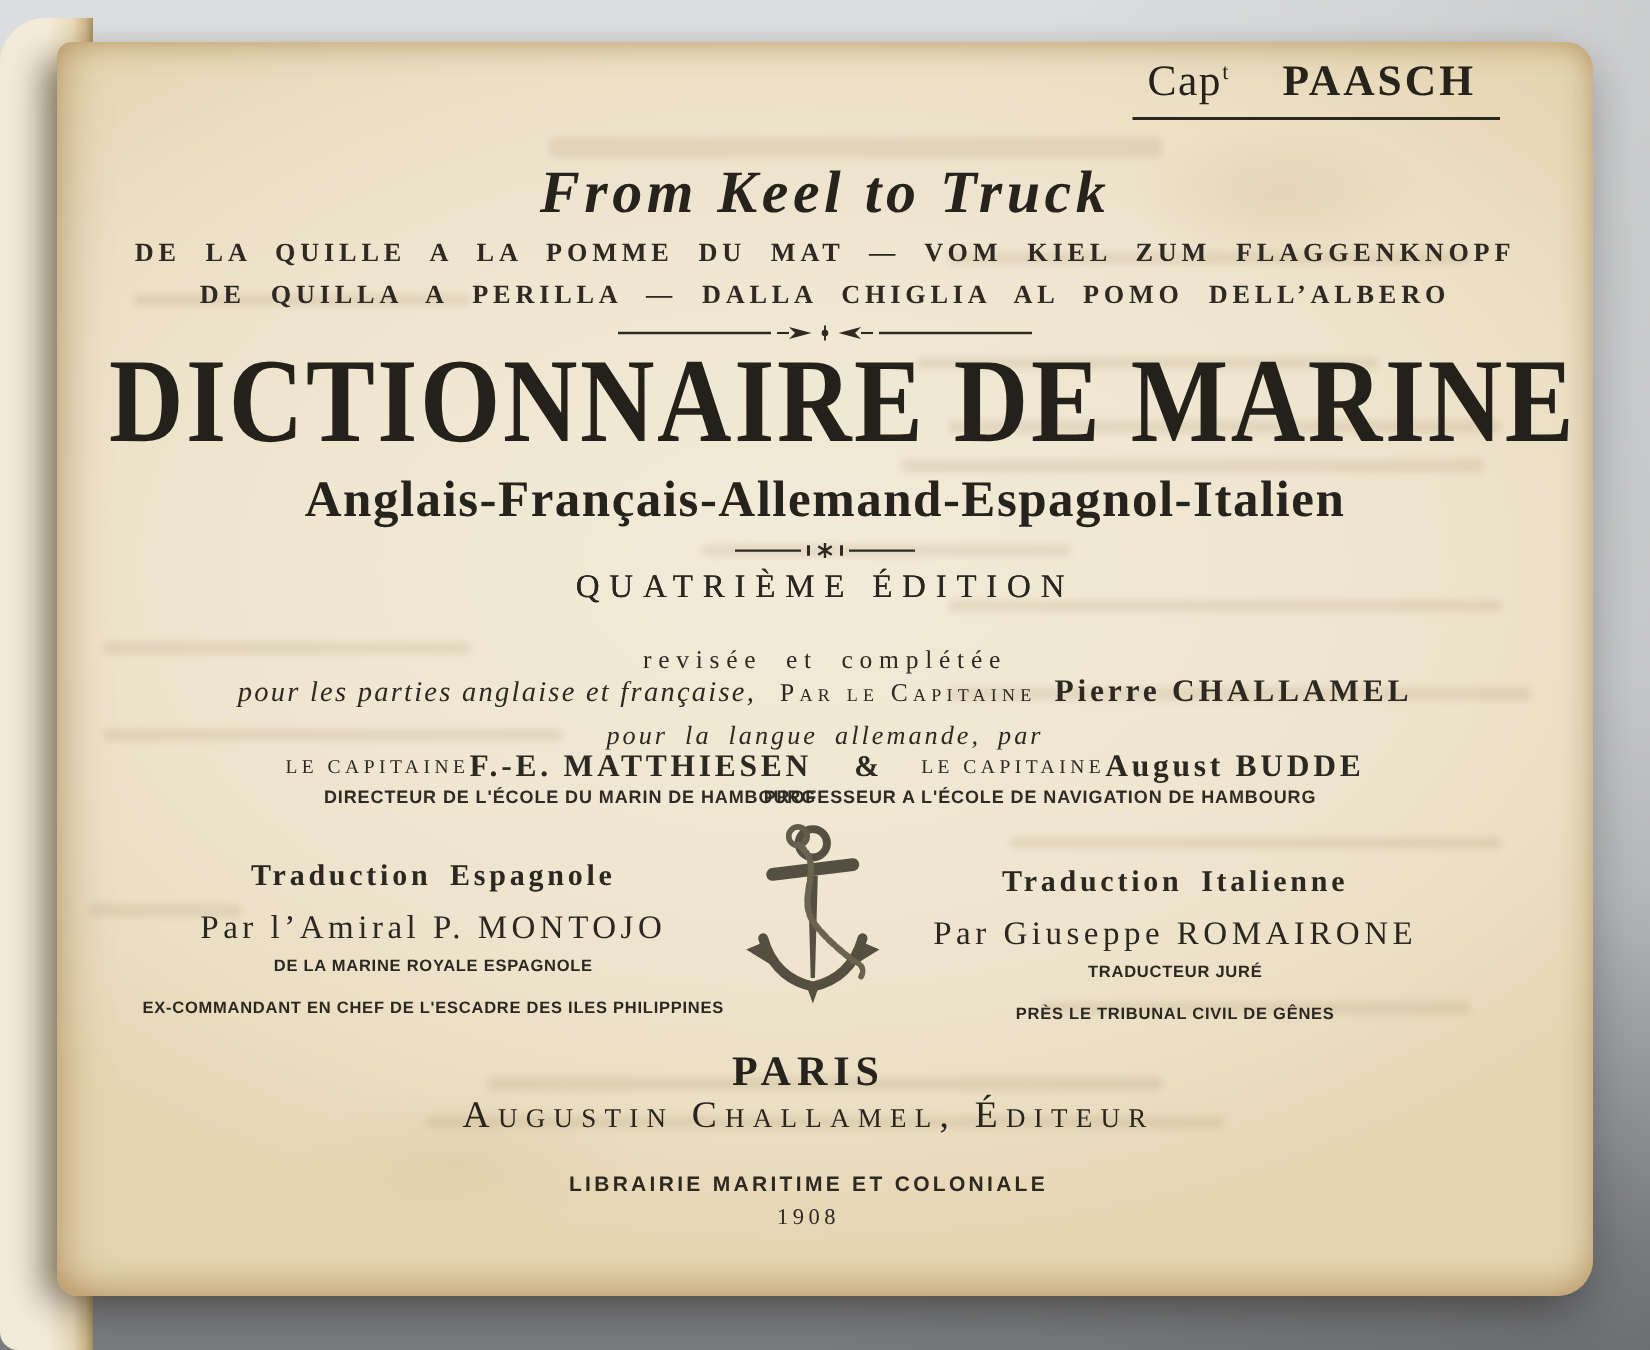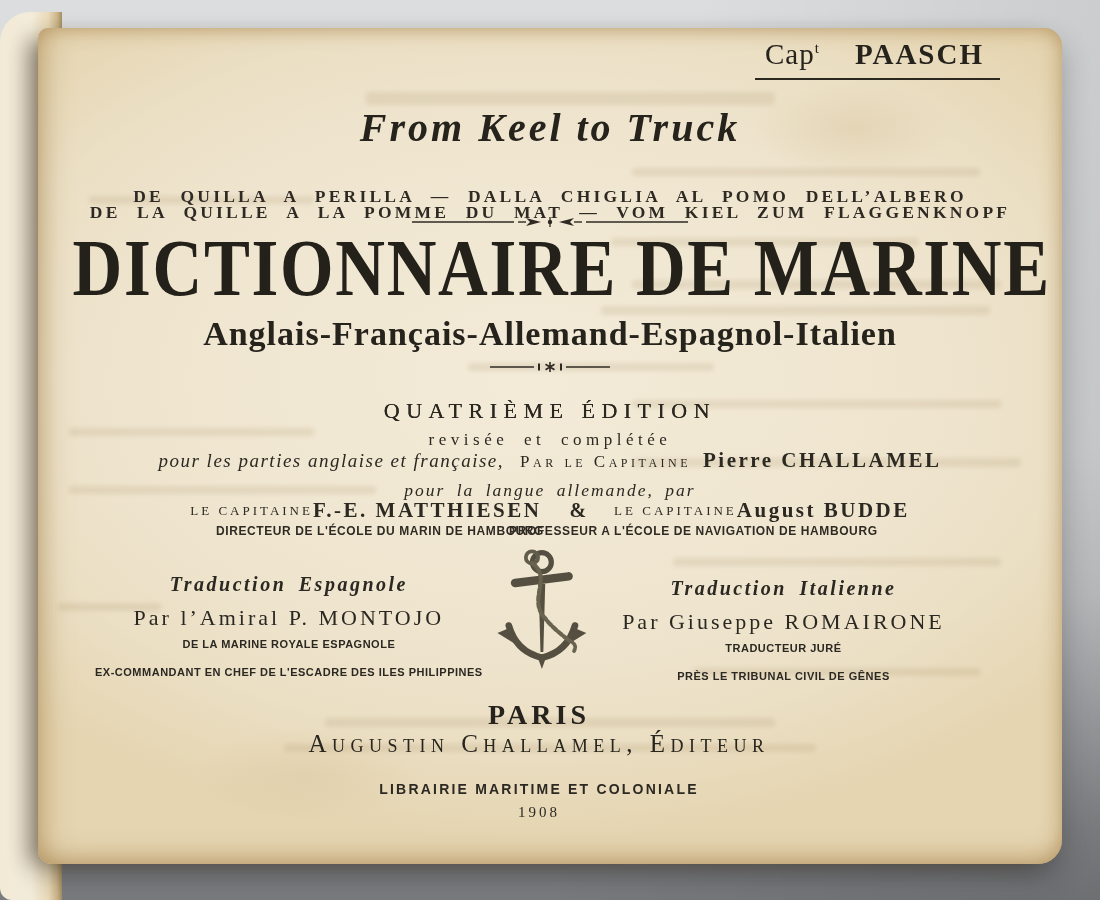"DE LA QUILLE A LA" .sub.sub1 { margin-top: 44px -> none }
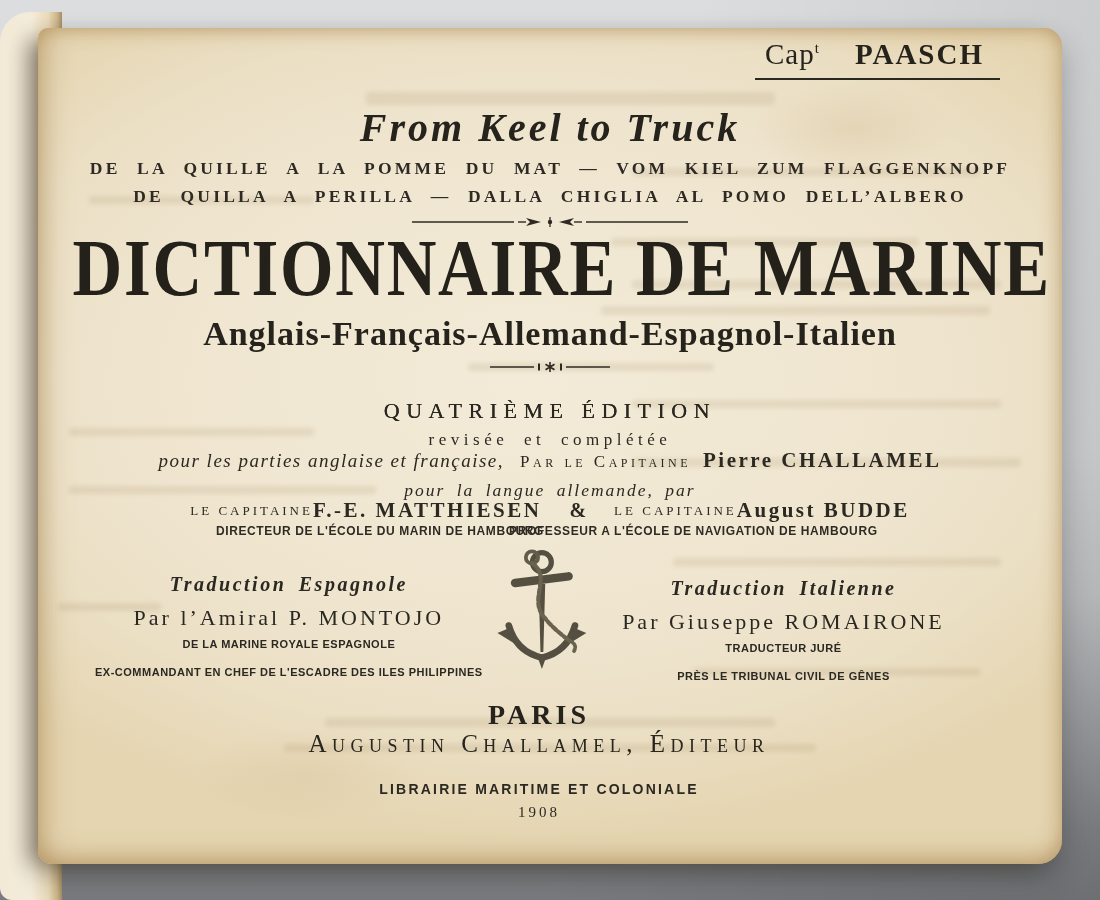"QUATRIÈME ÉDITION" .edition { top: 370px -> 350px }
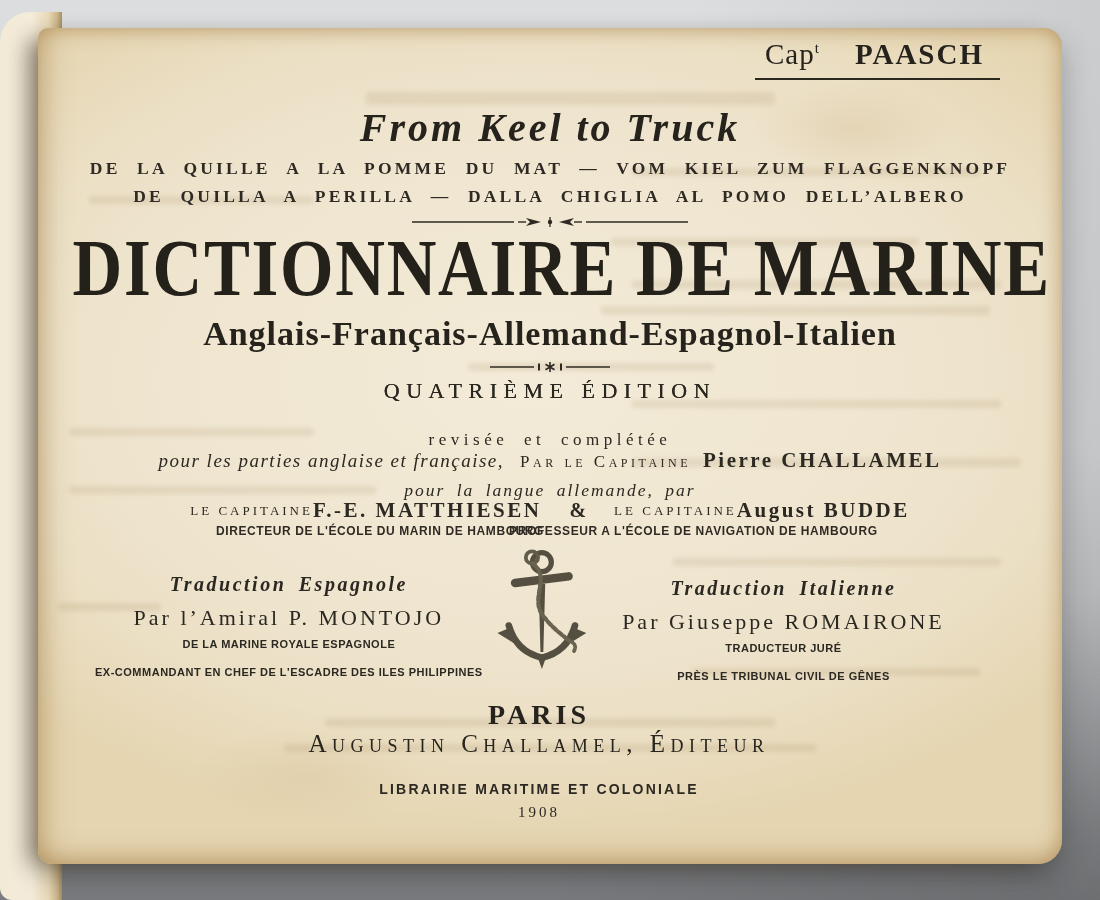"Traduction Espagnole" .t-head { font-style: italic -> none }
